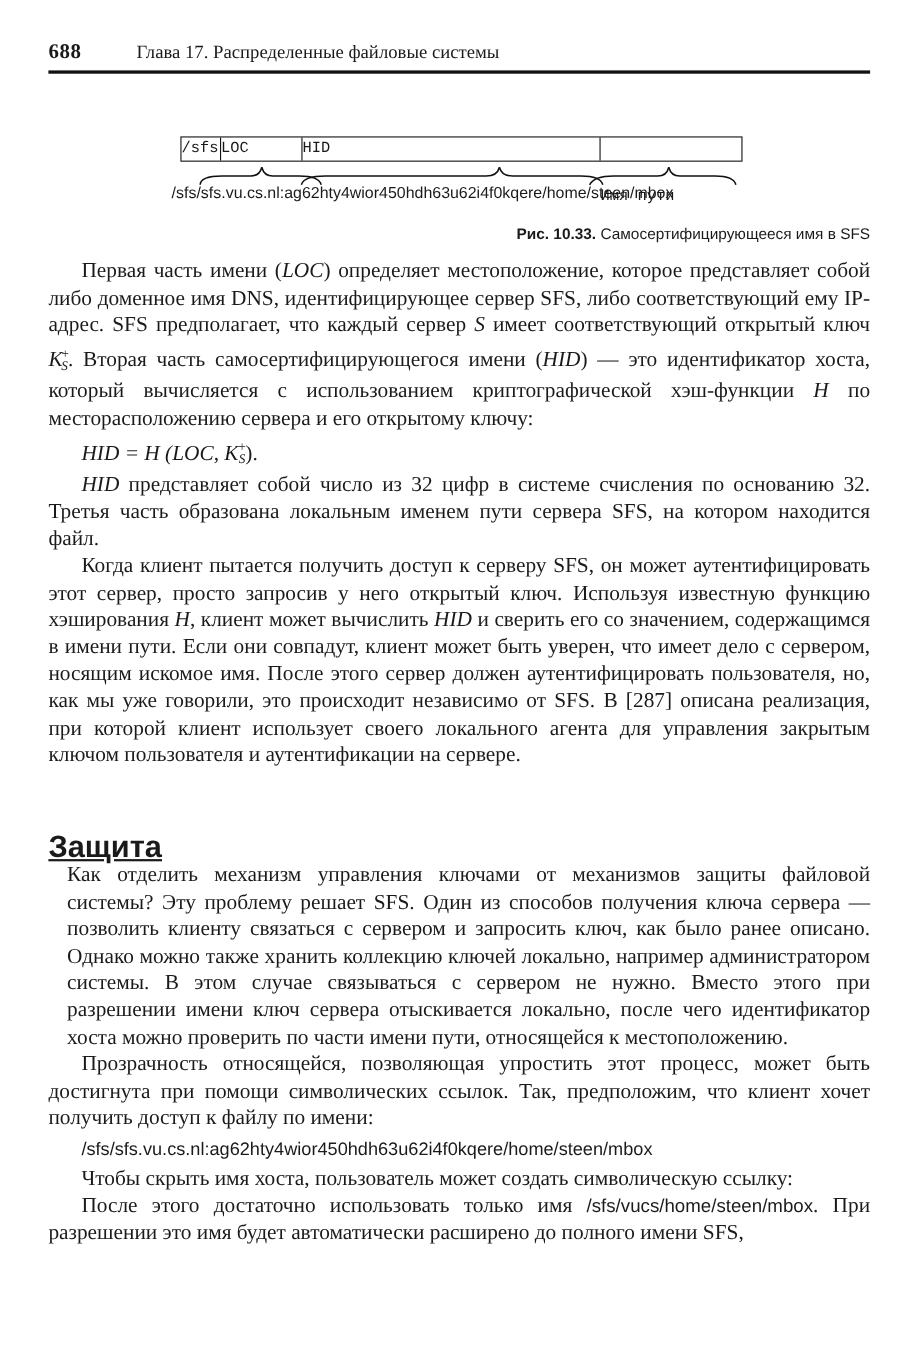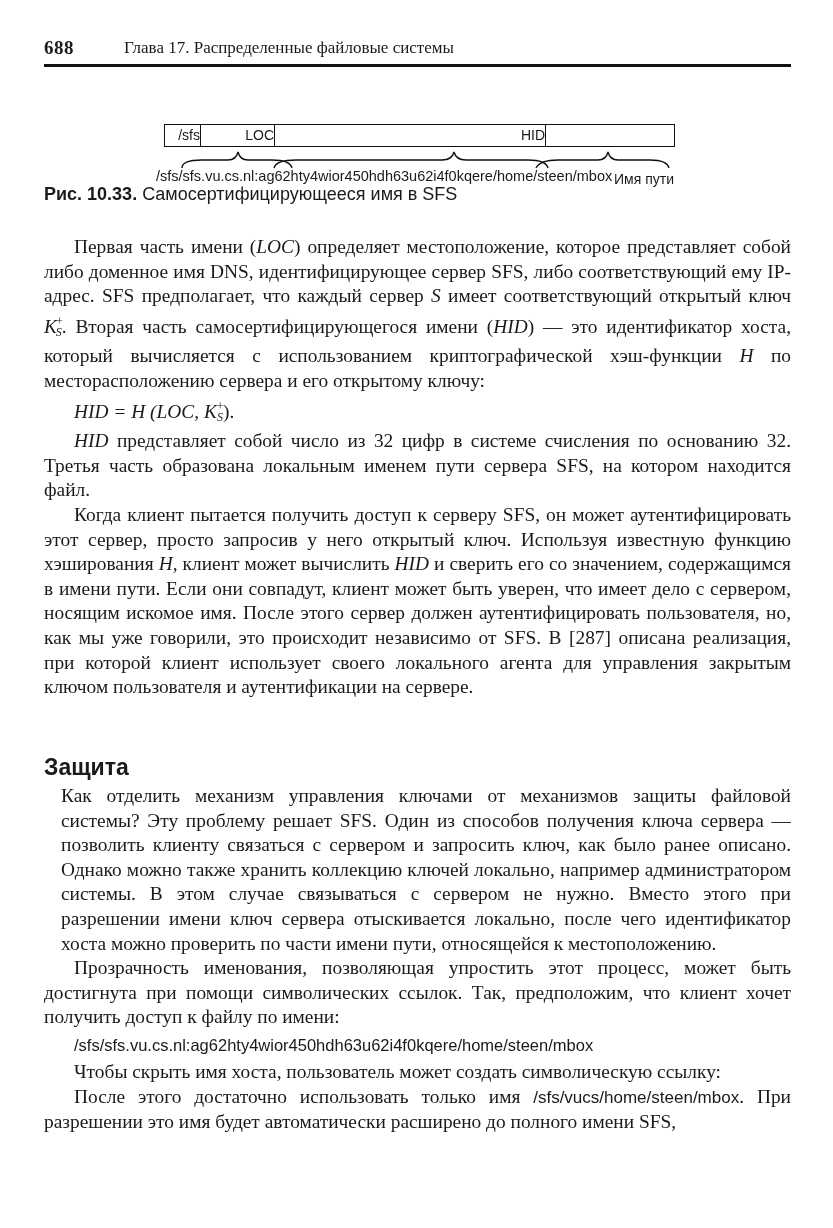"/sfs" .fig-cell { font-family: none -> Liberation Mono, monospace; text-align: right -> left }
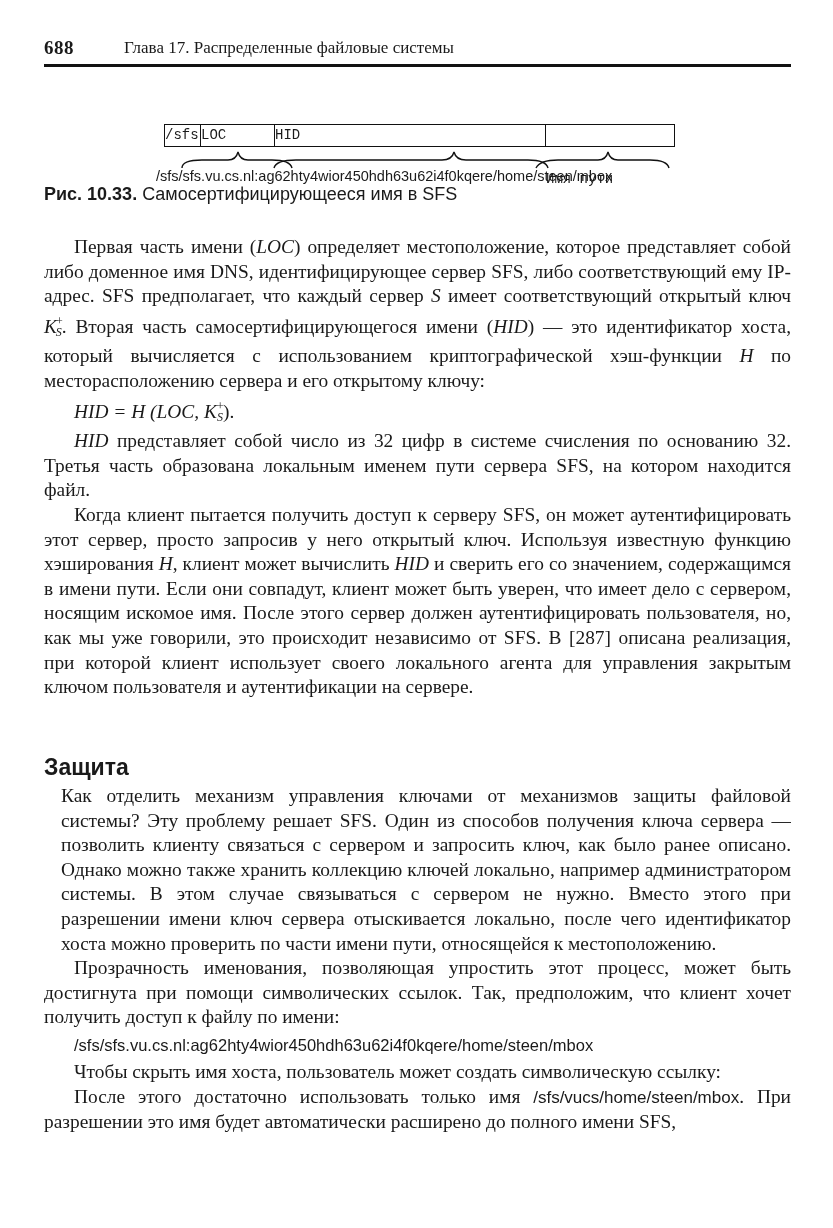"Рис. 10.33. Самосертифицирующееся имя в" .fig-caption { font-size: 18px -> 14px; text-align: left -> right; top: 60px -> 80px }
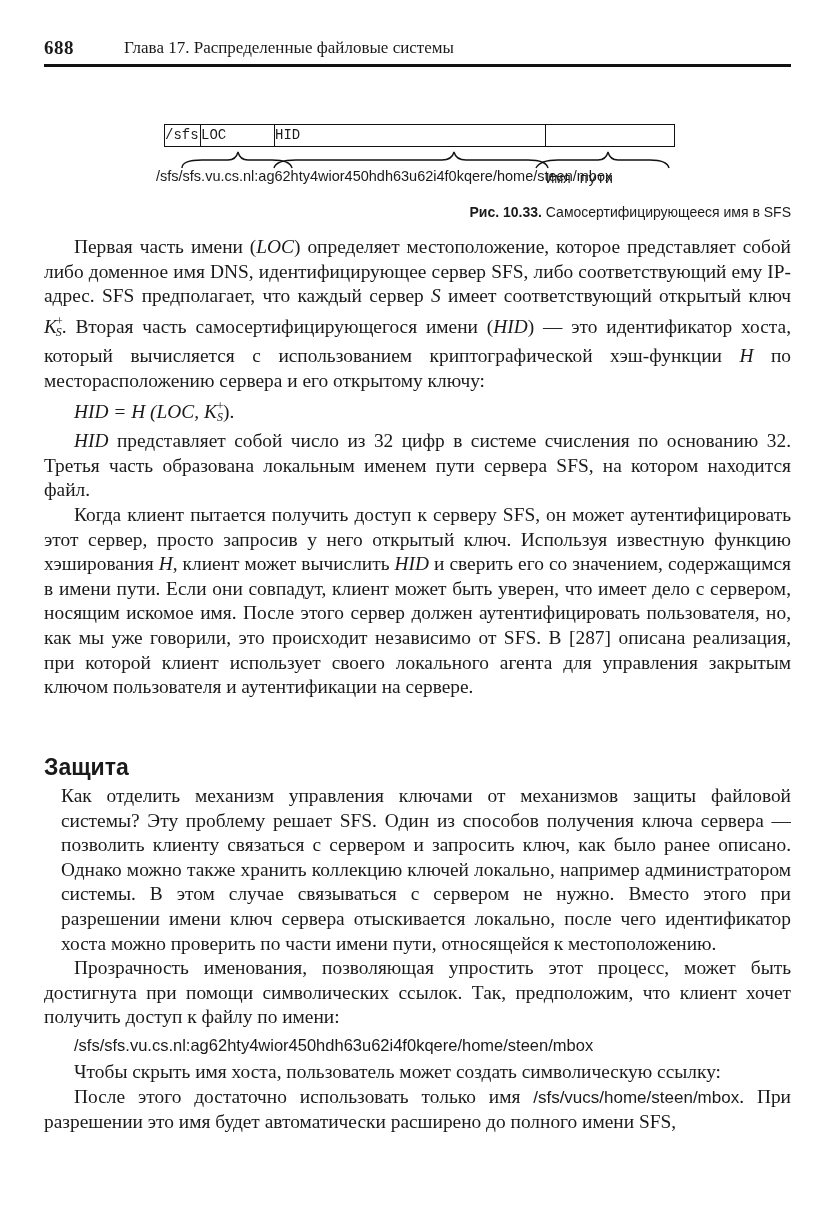"Защита" .section-heading { font-size: 23px -> 28px; text-decoration: none -> underline }
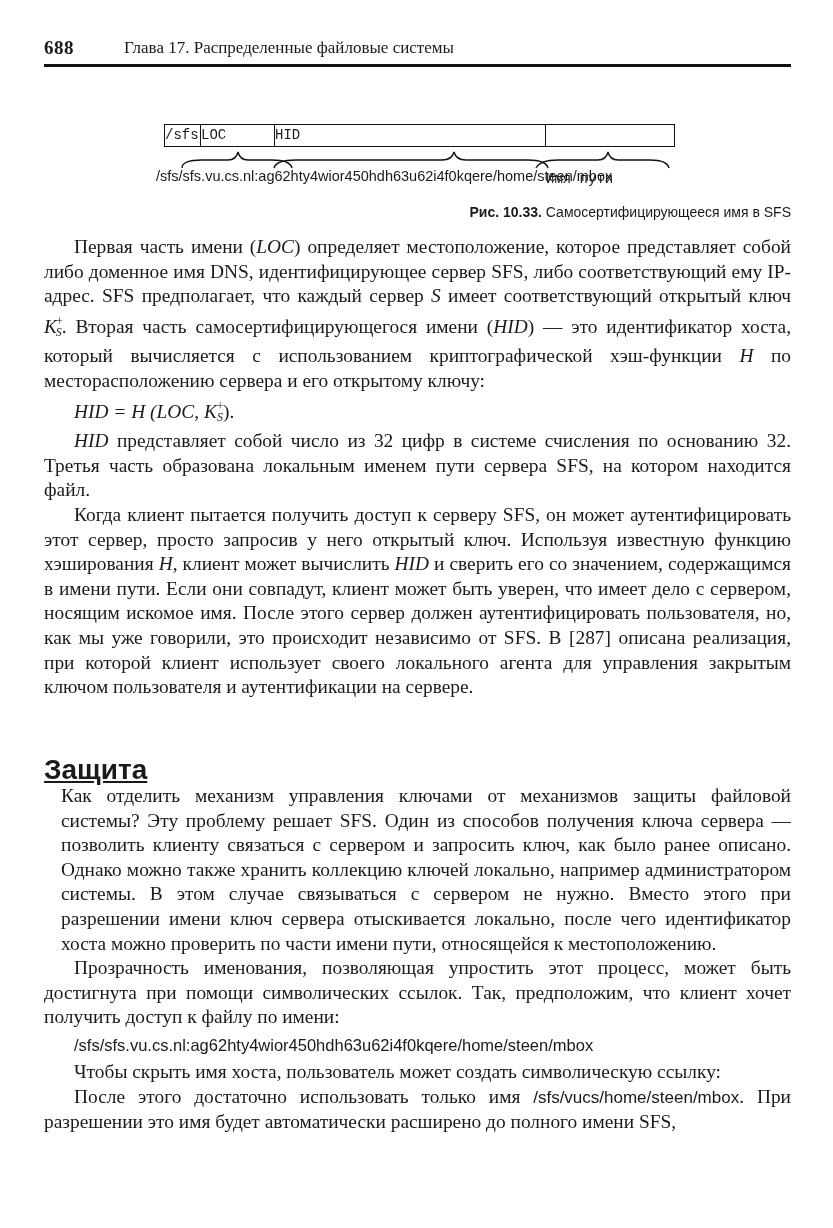"Прозрачность именования, позволяющая" p { text: именования -> относящейся }
